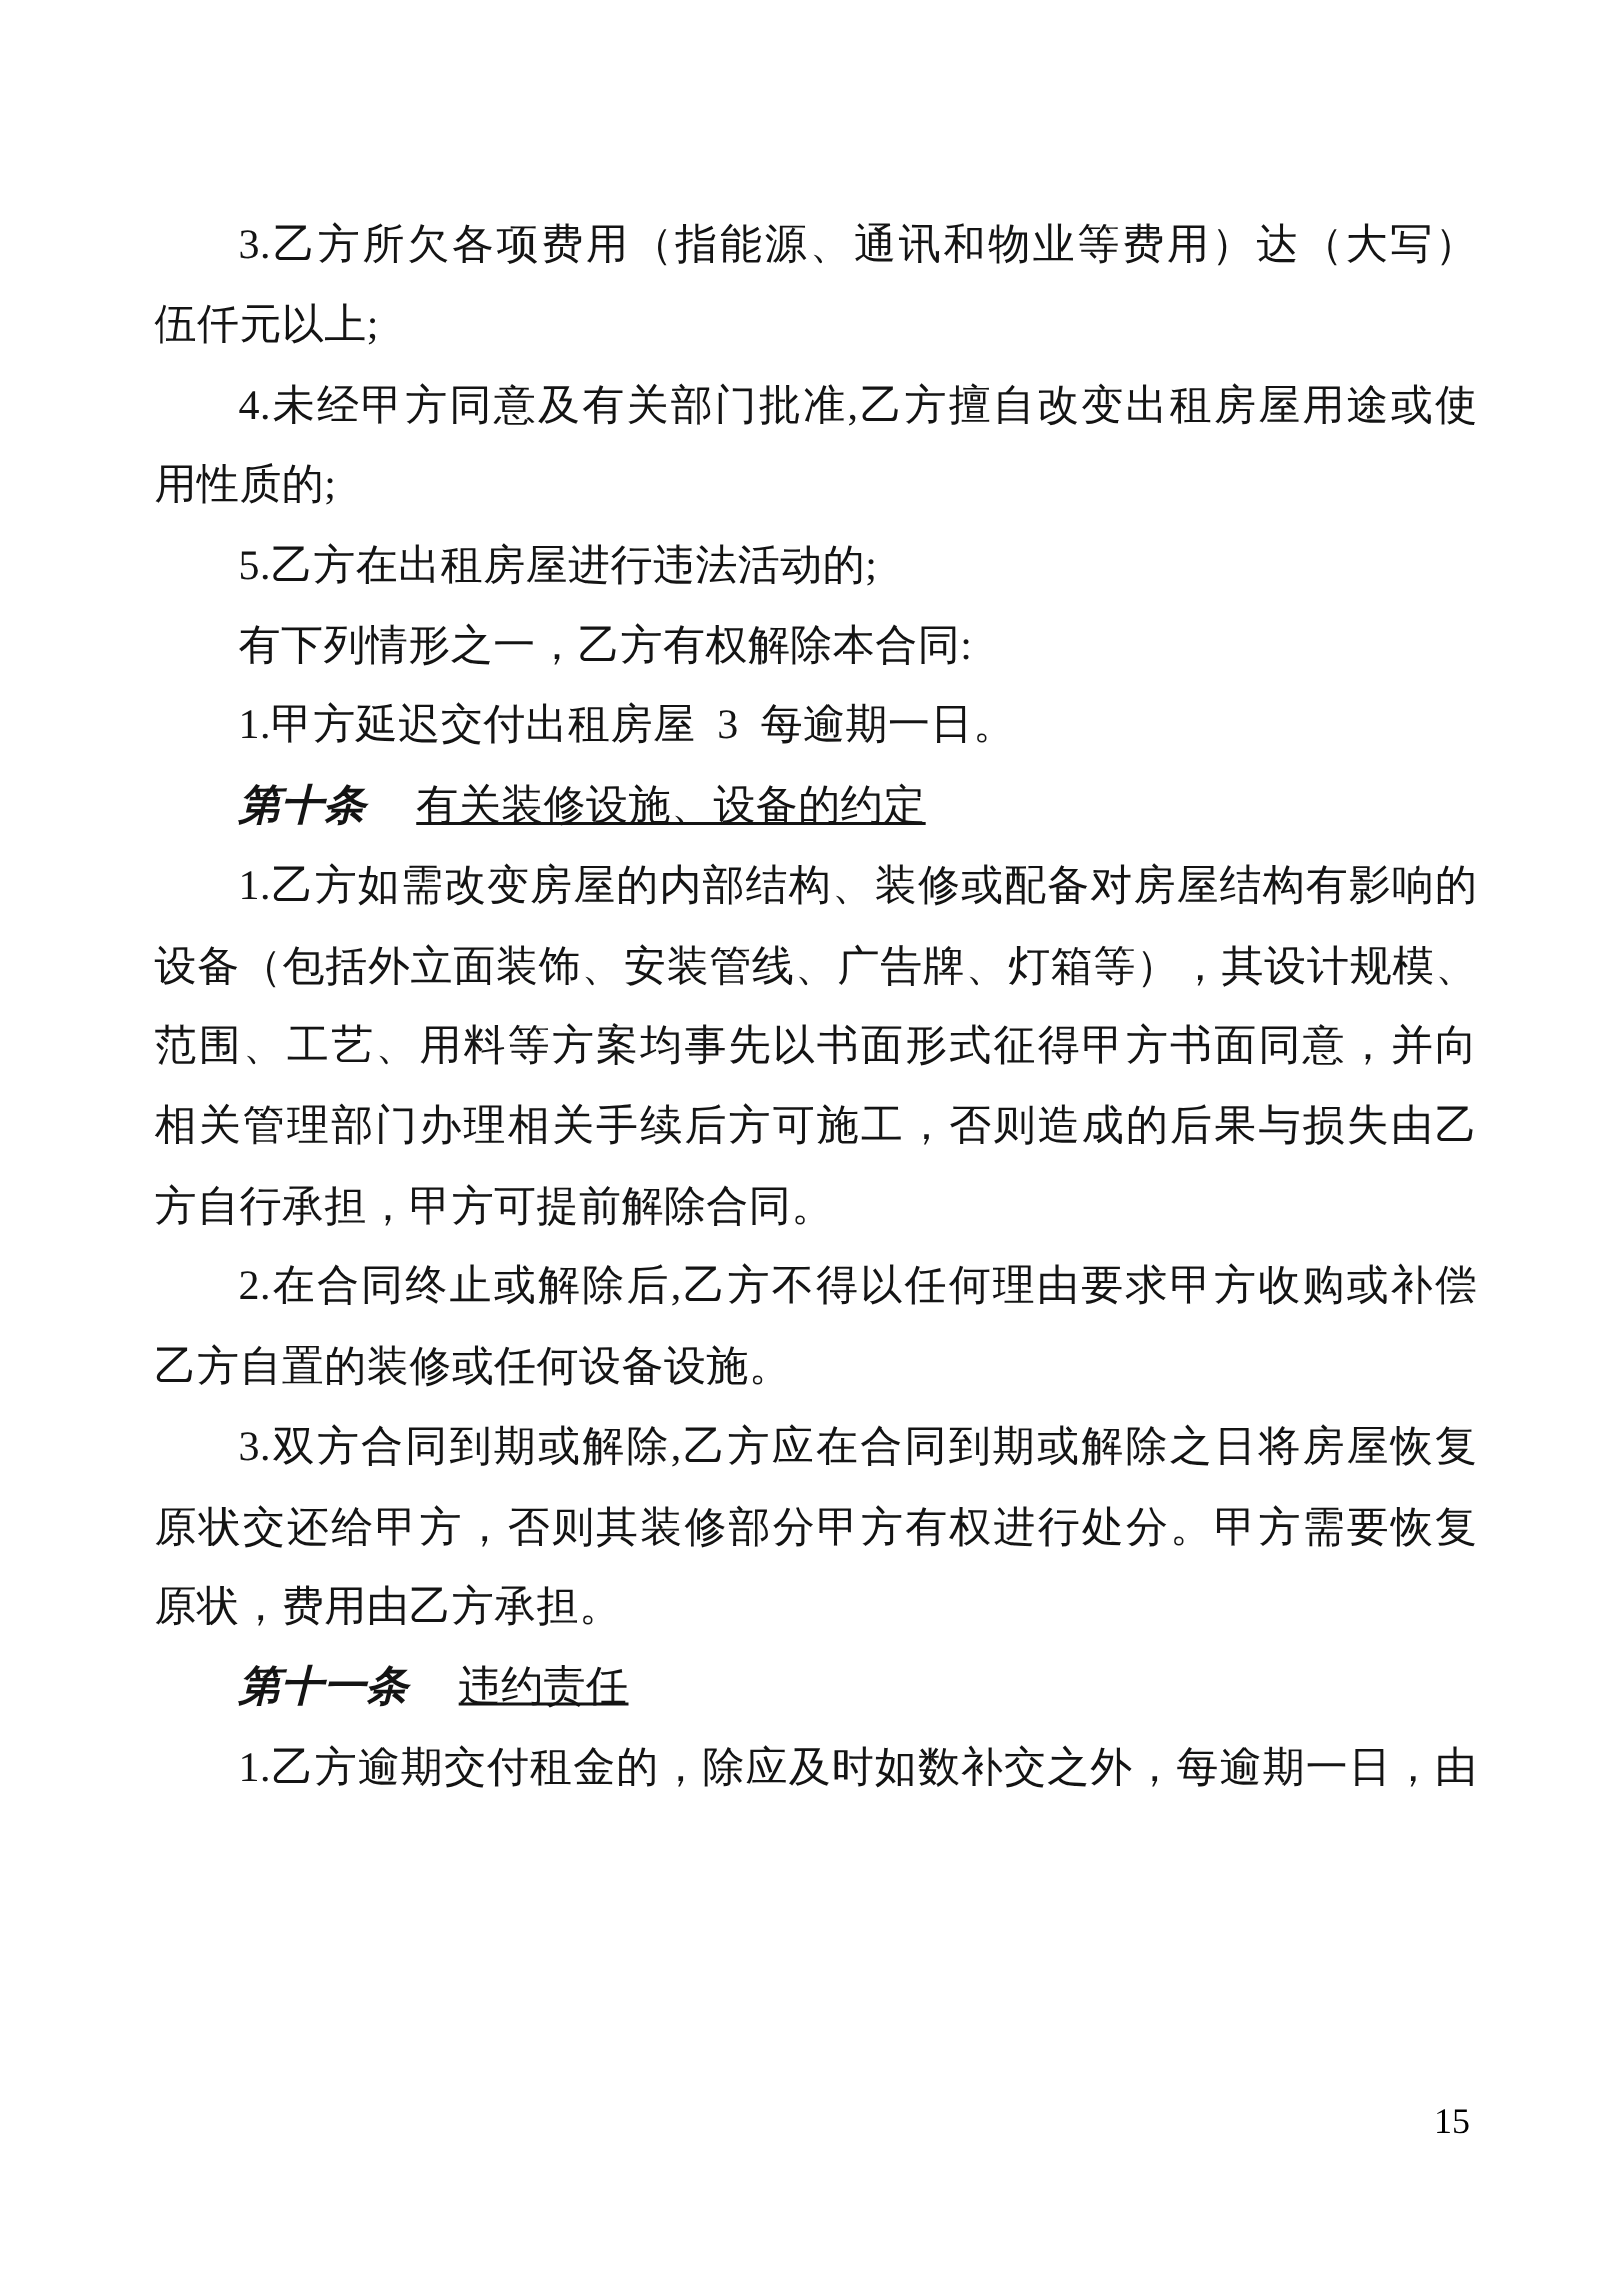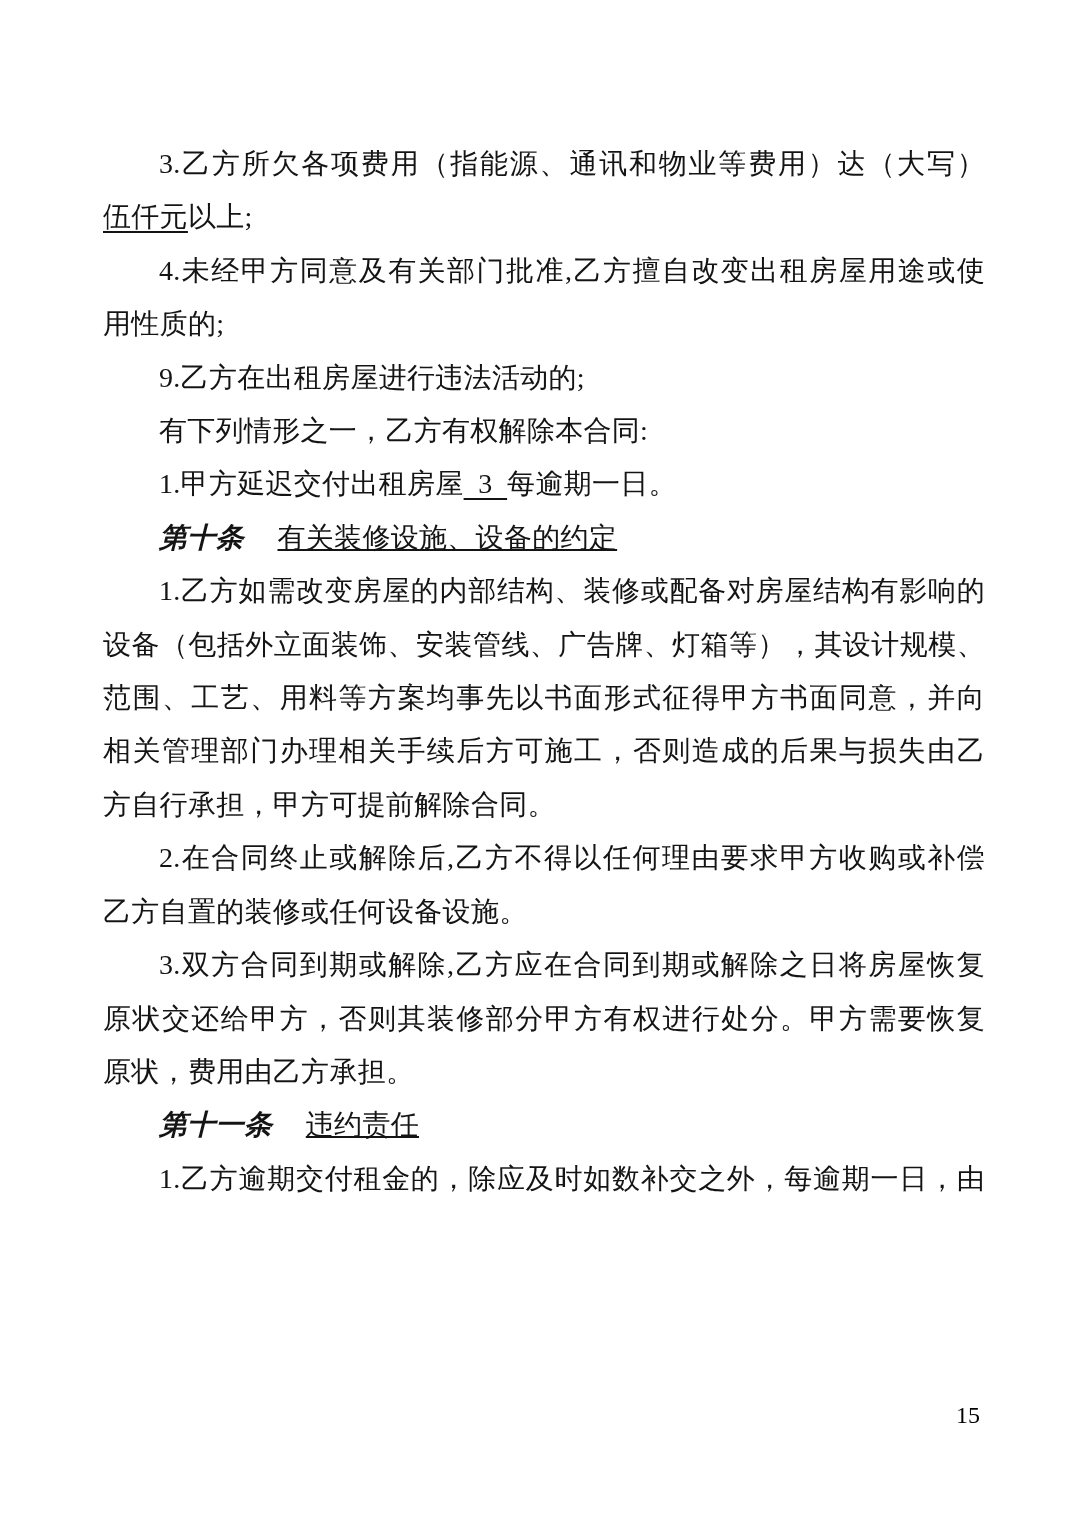"伍仟元" .seg.u { text-decoration: underline -> none }
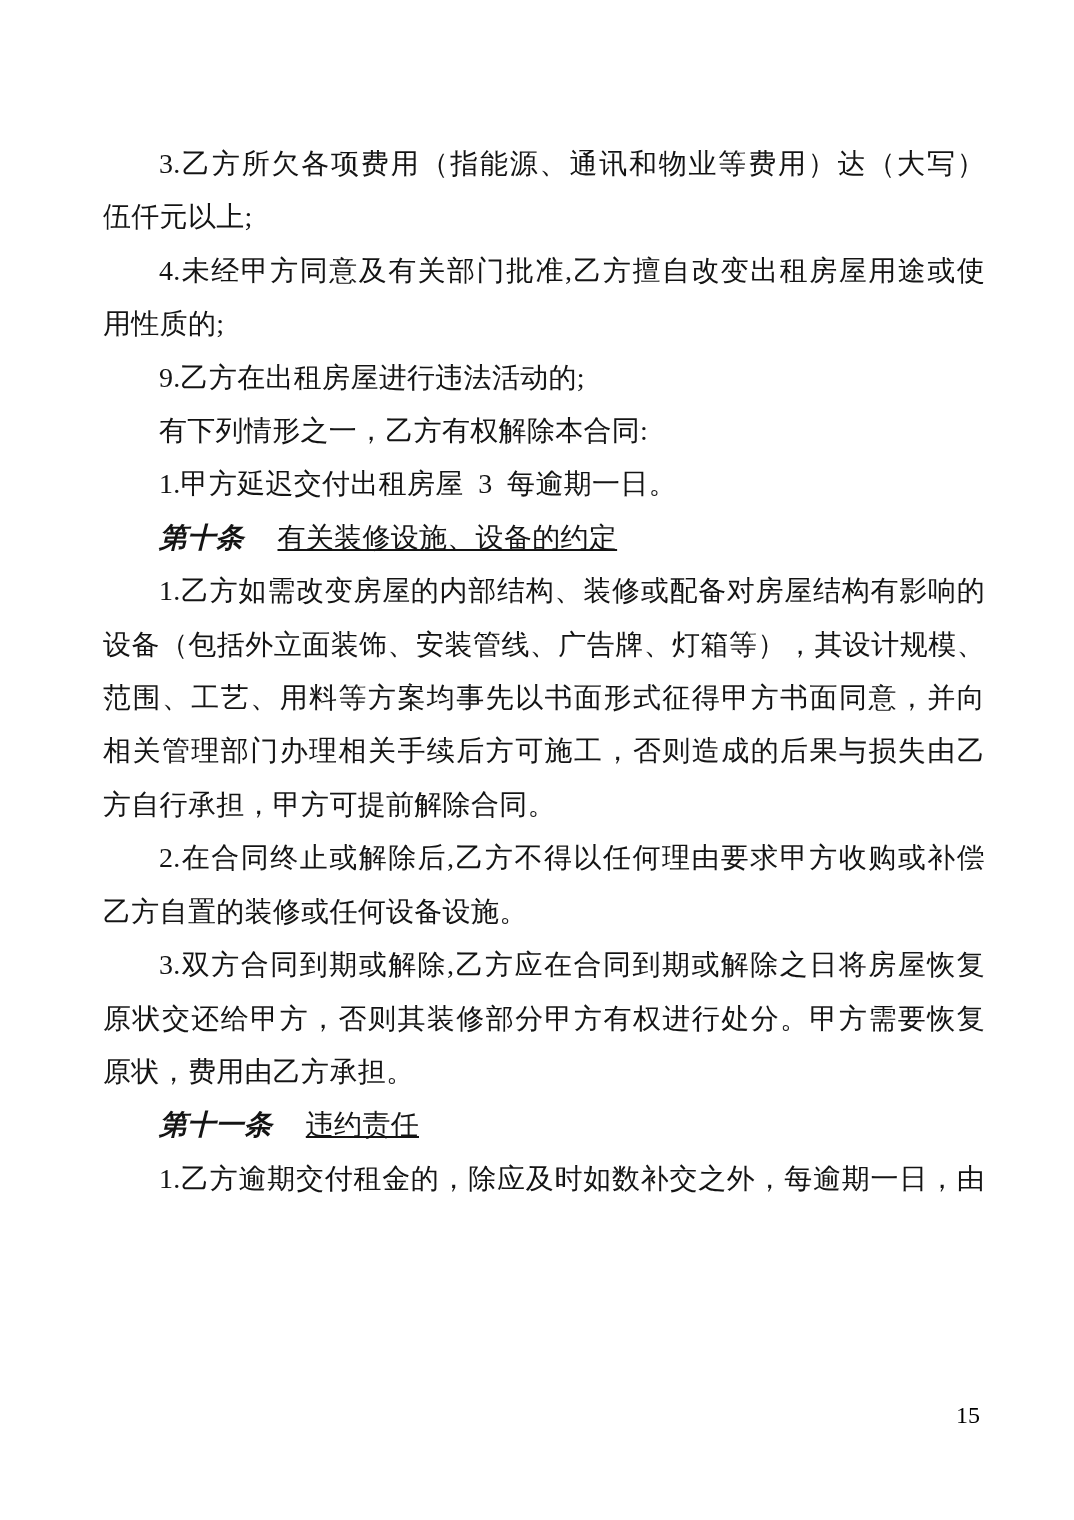"9.乙方在出租房屋进行违法活动的;" span.seg { text: 9 -> 5 }
